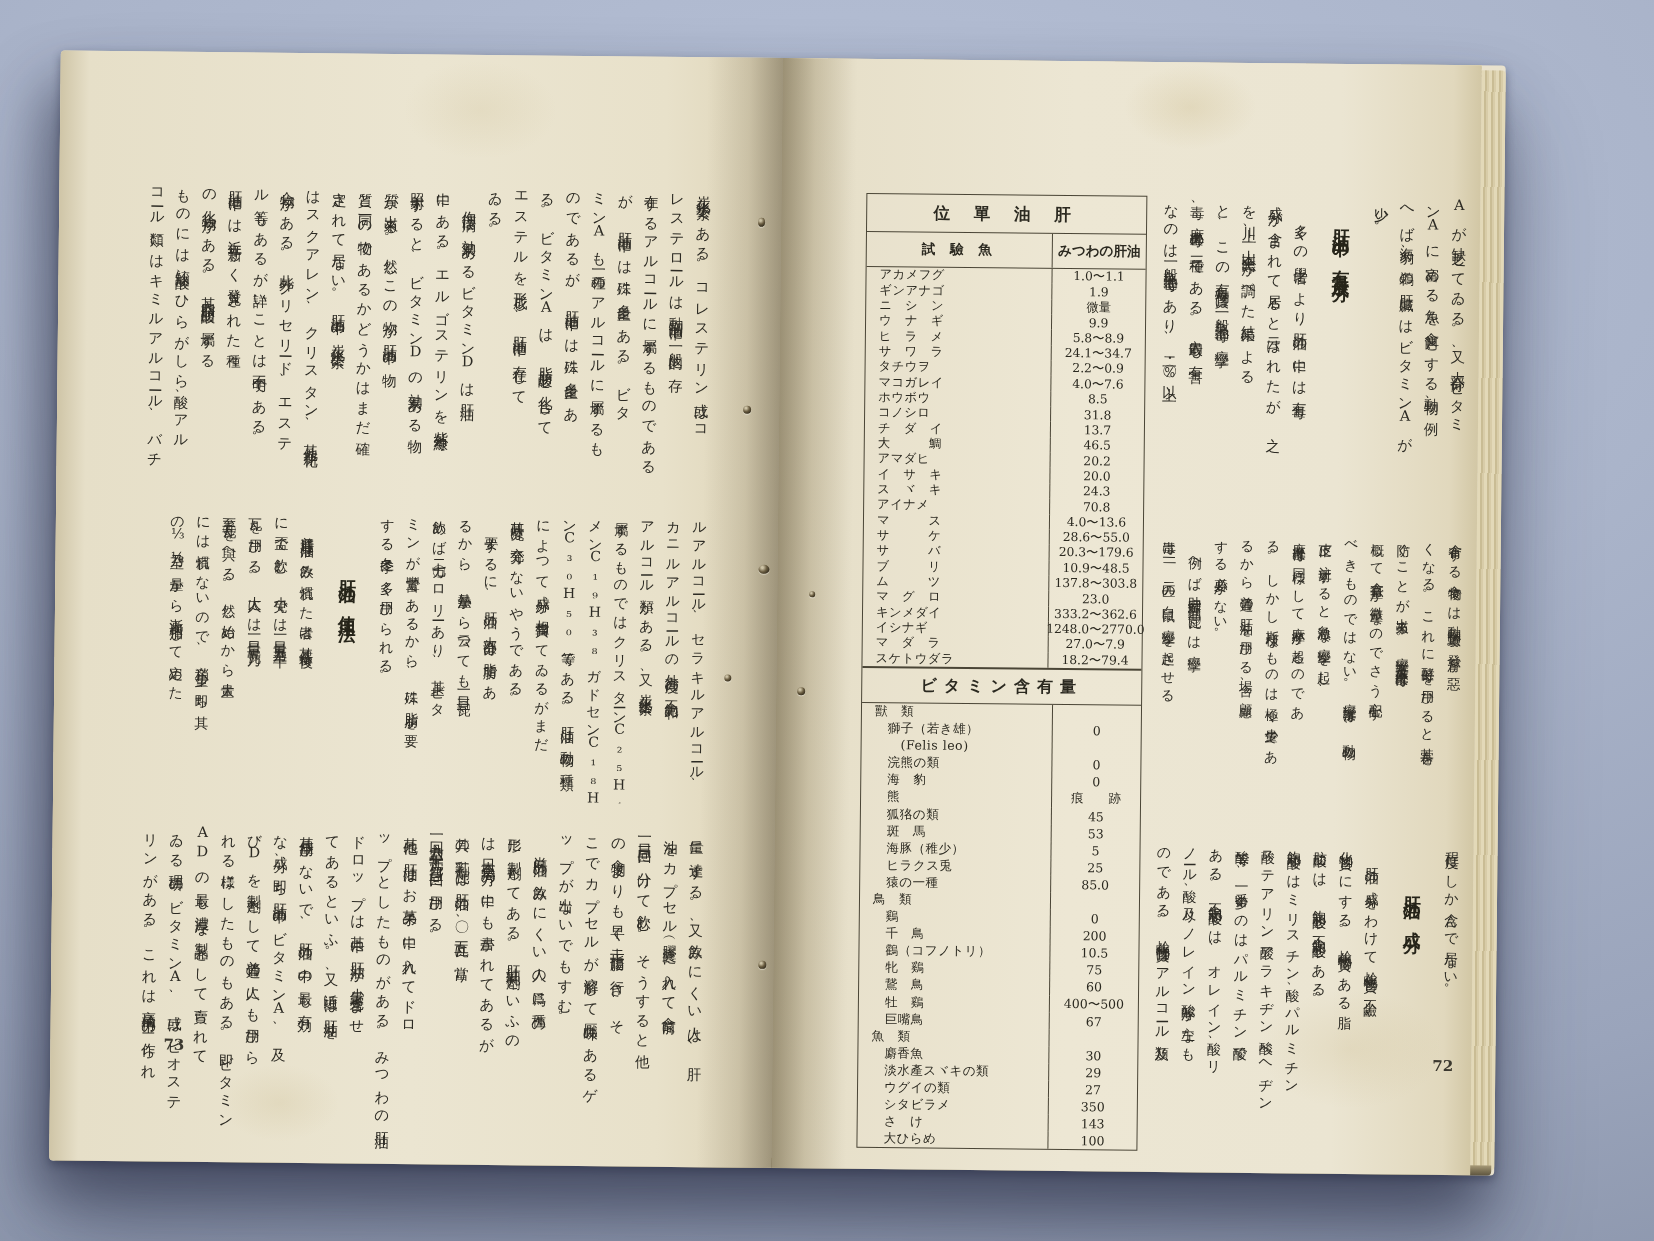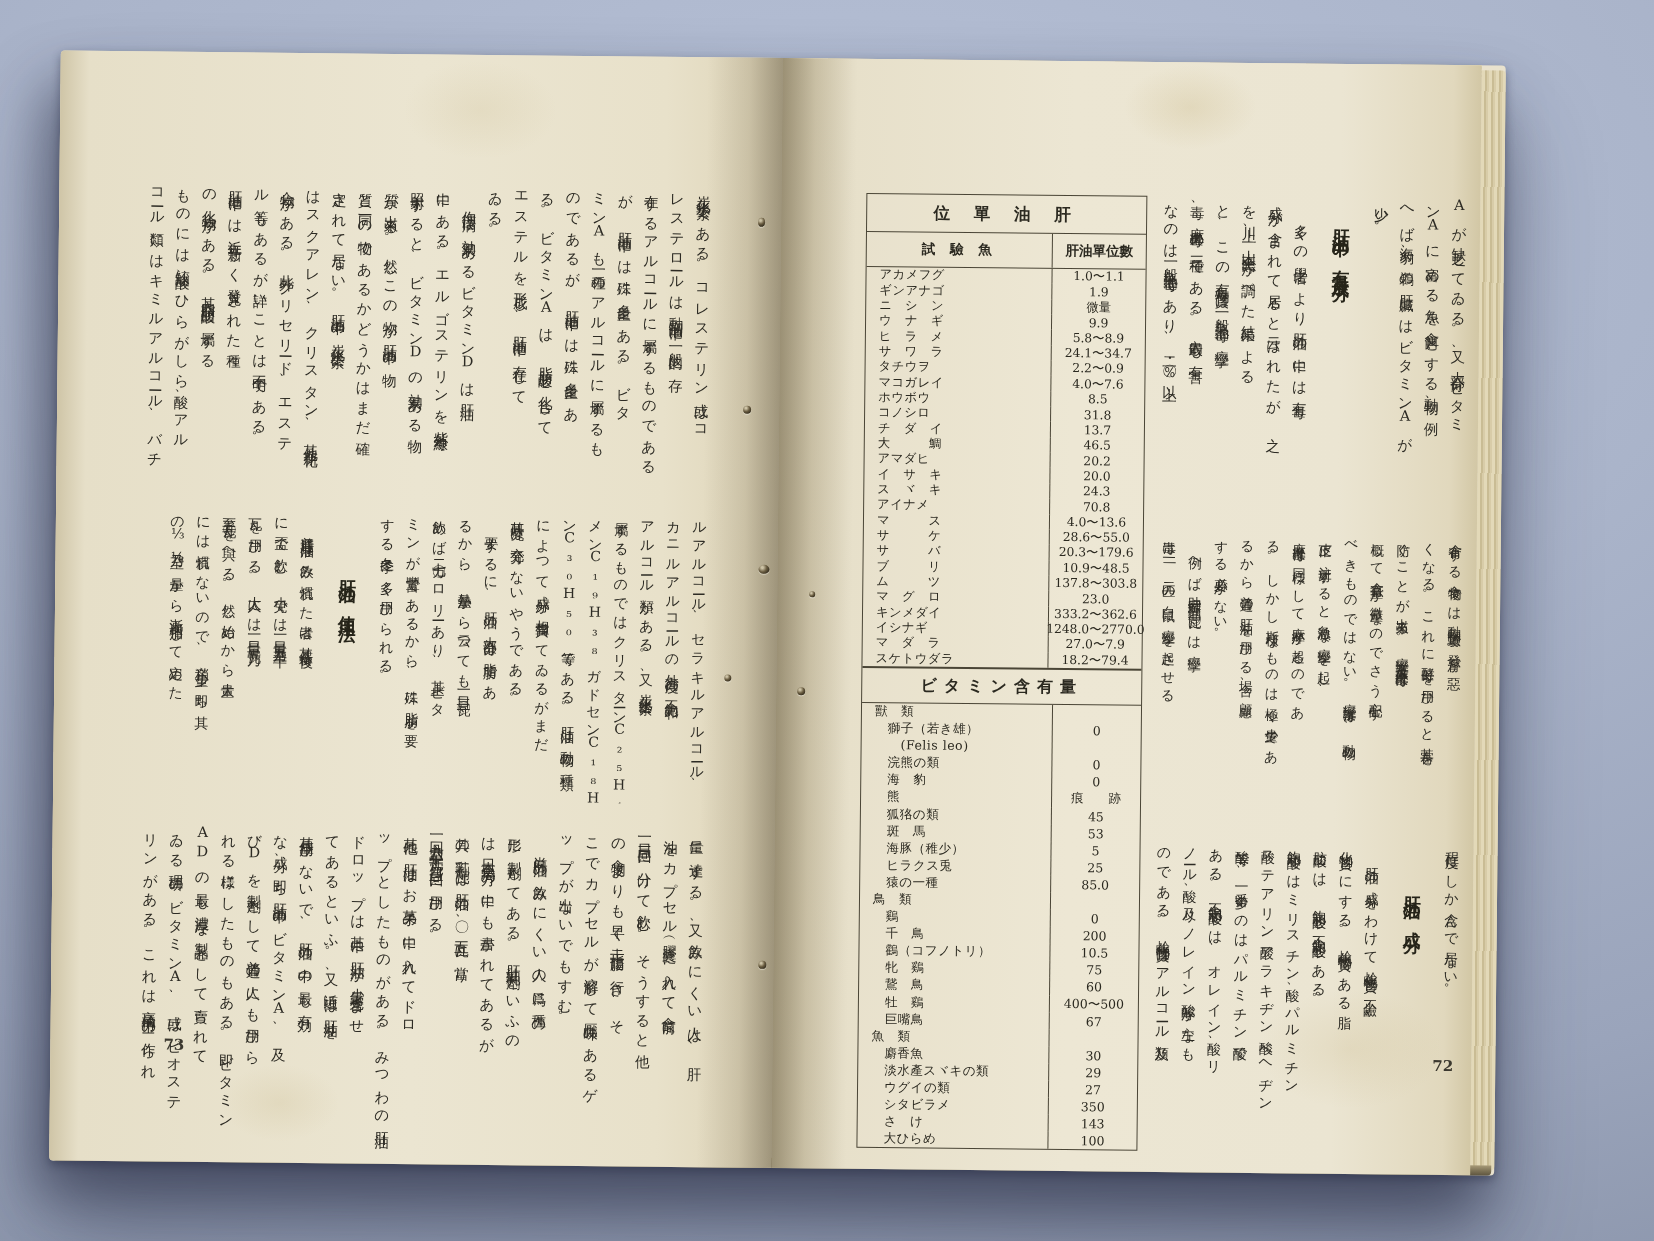"肝油單位數" span.th-units { text: 肝油單位數 -> みつわの肝油 }
